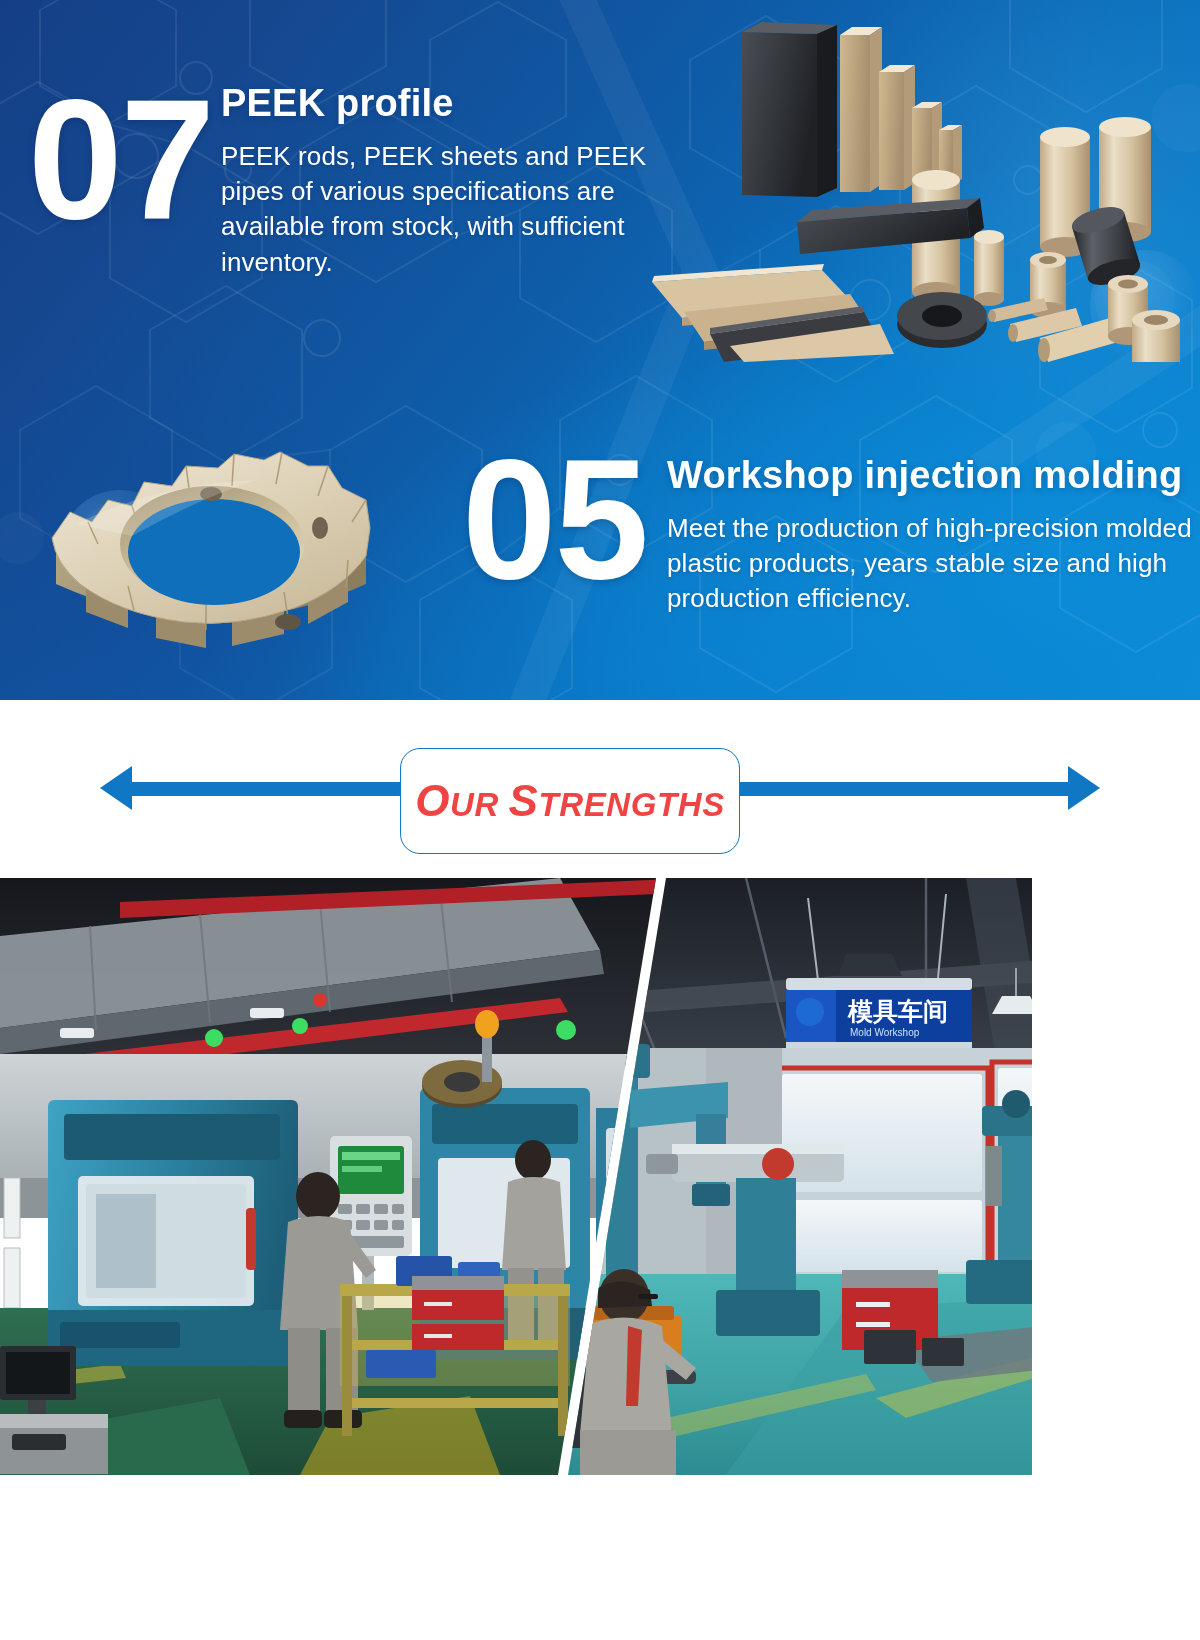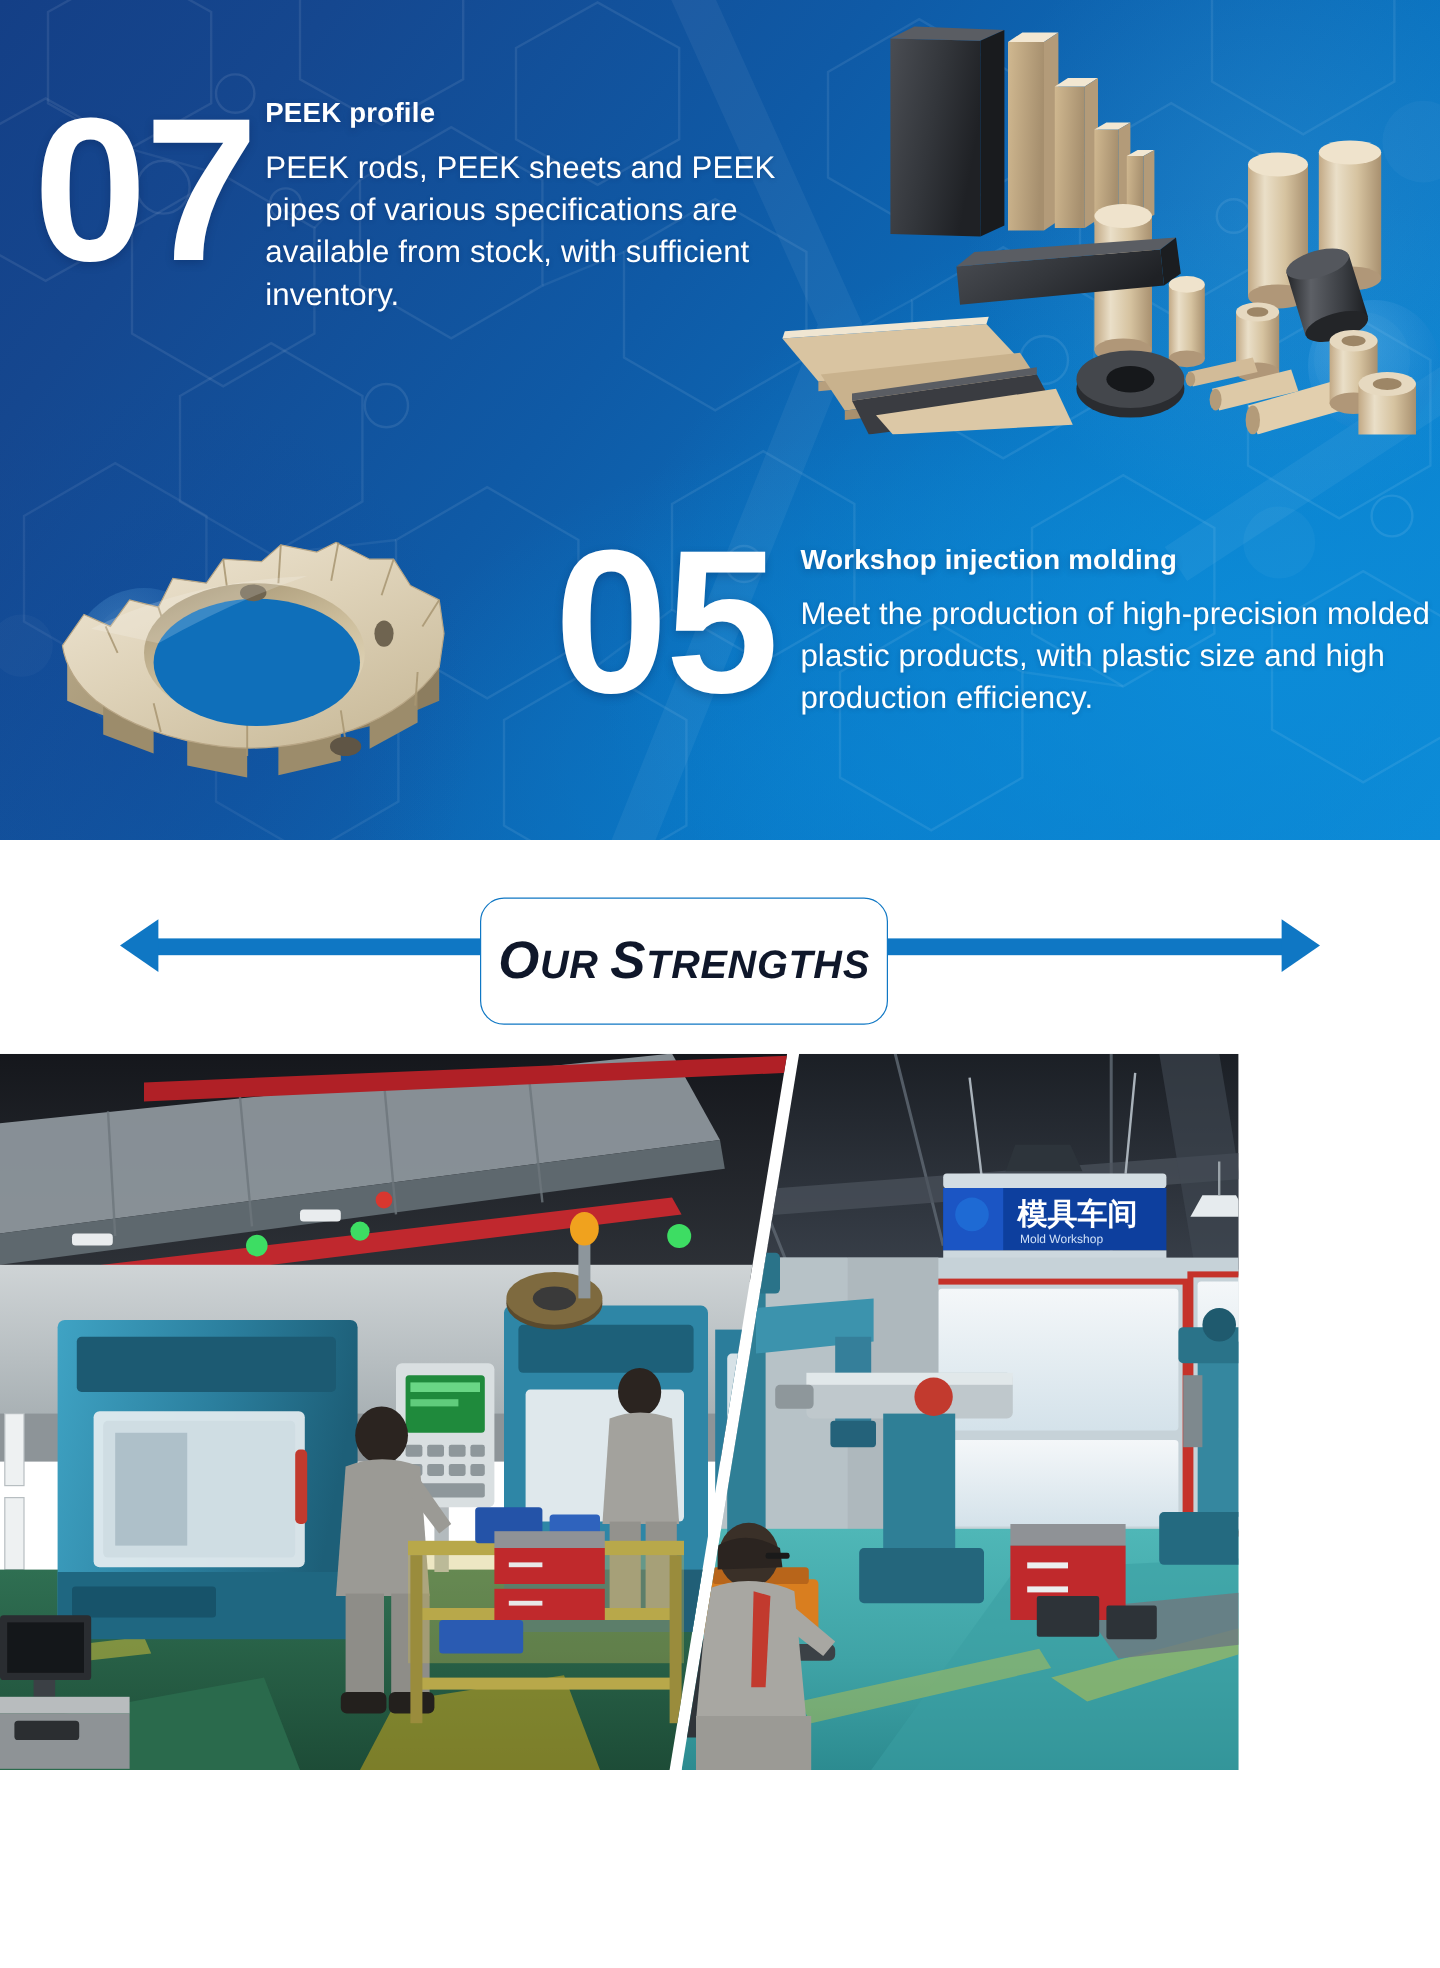"PEEK profile" .h-title { font-size: 23px -> 38px }
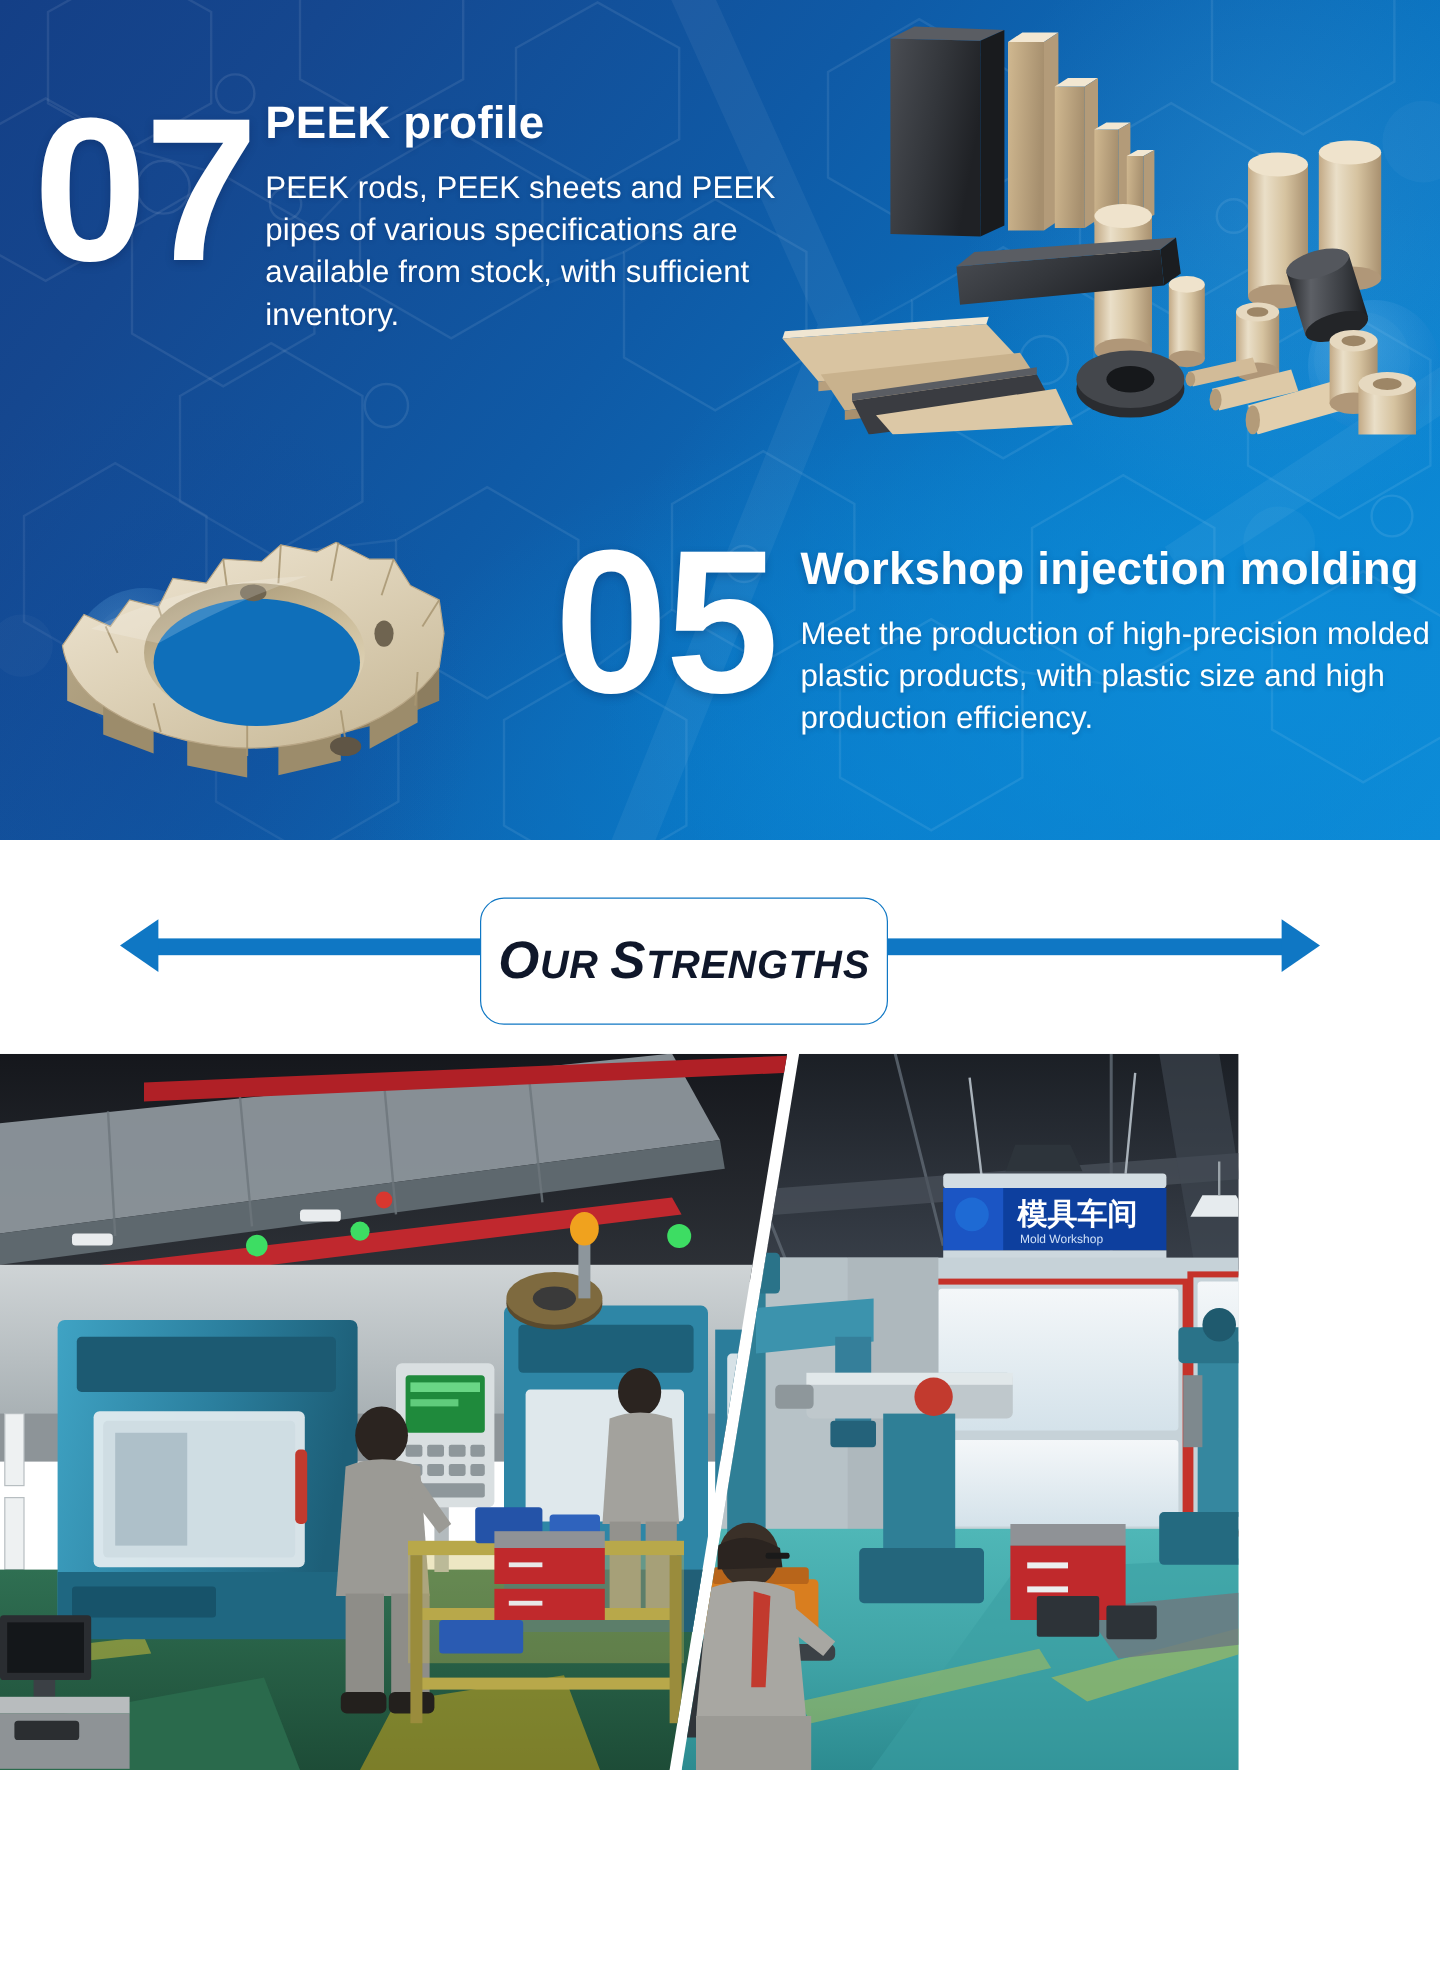"Meet the production of high-precision" div.h-body { text: with plastic -> years stable }
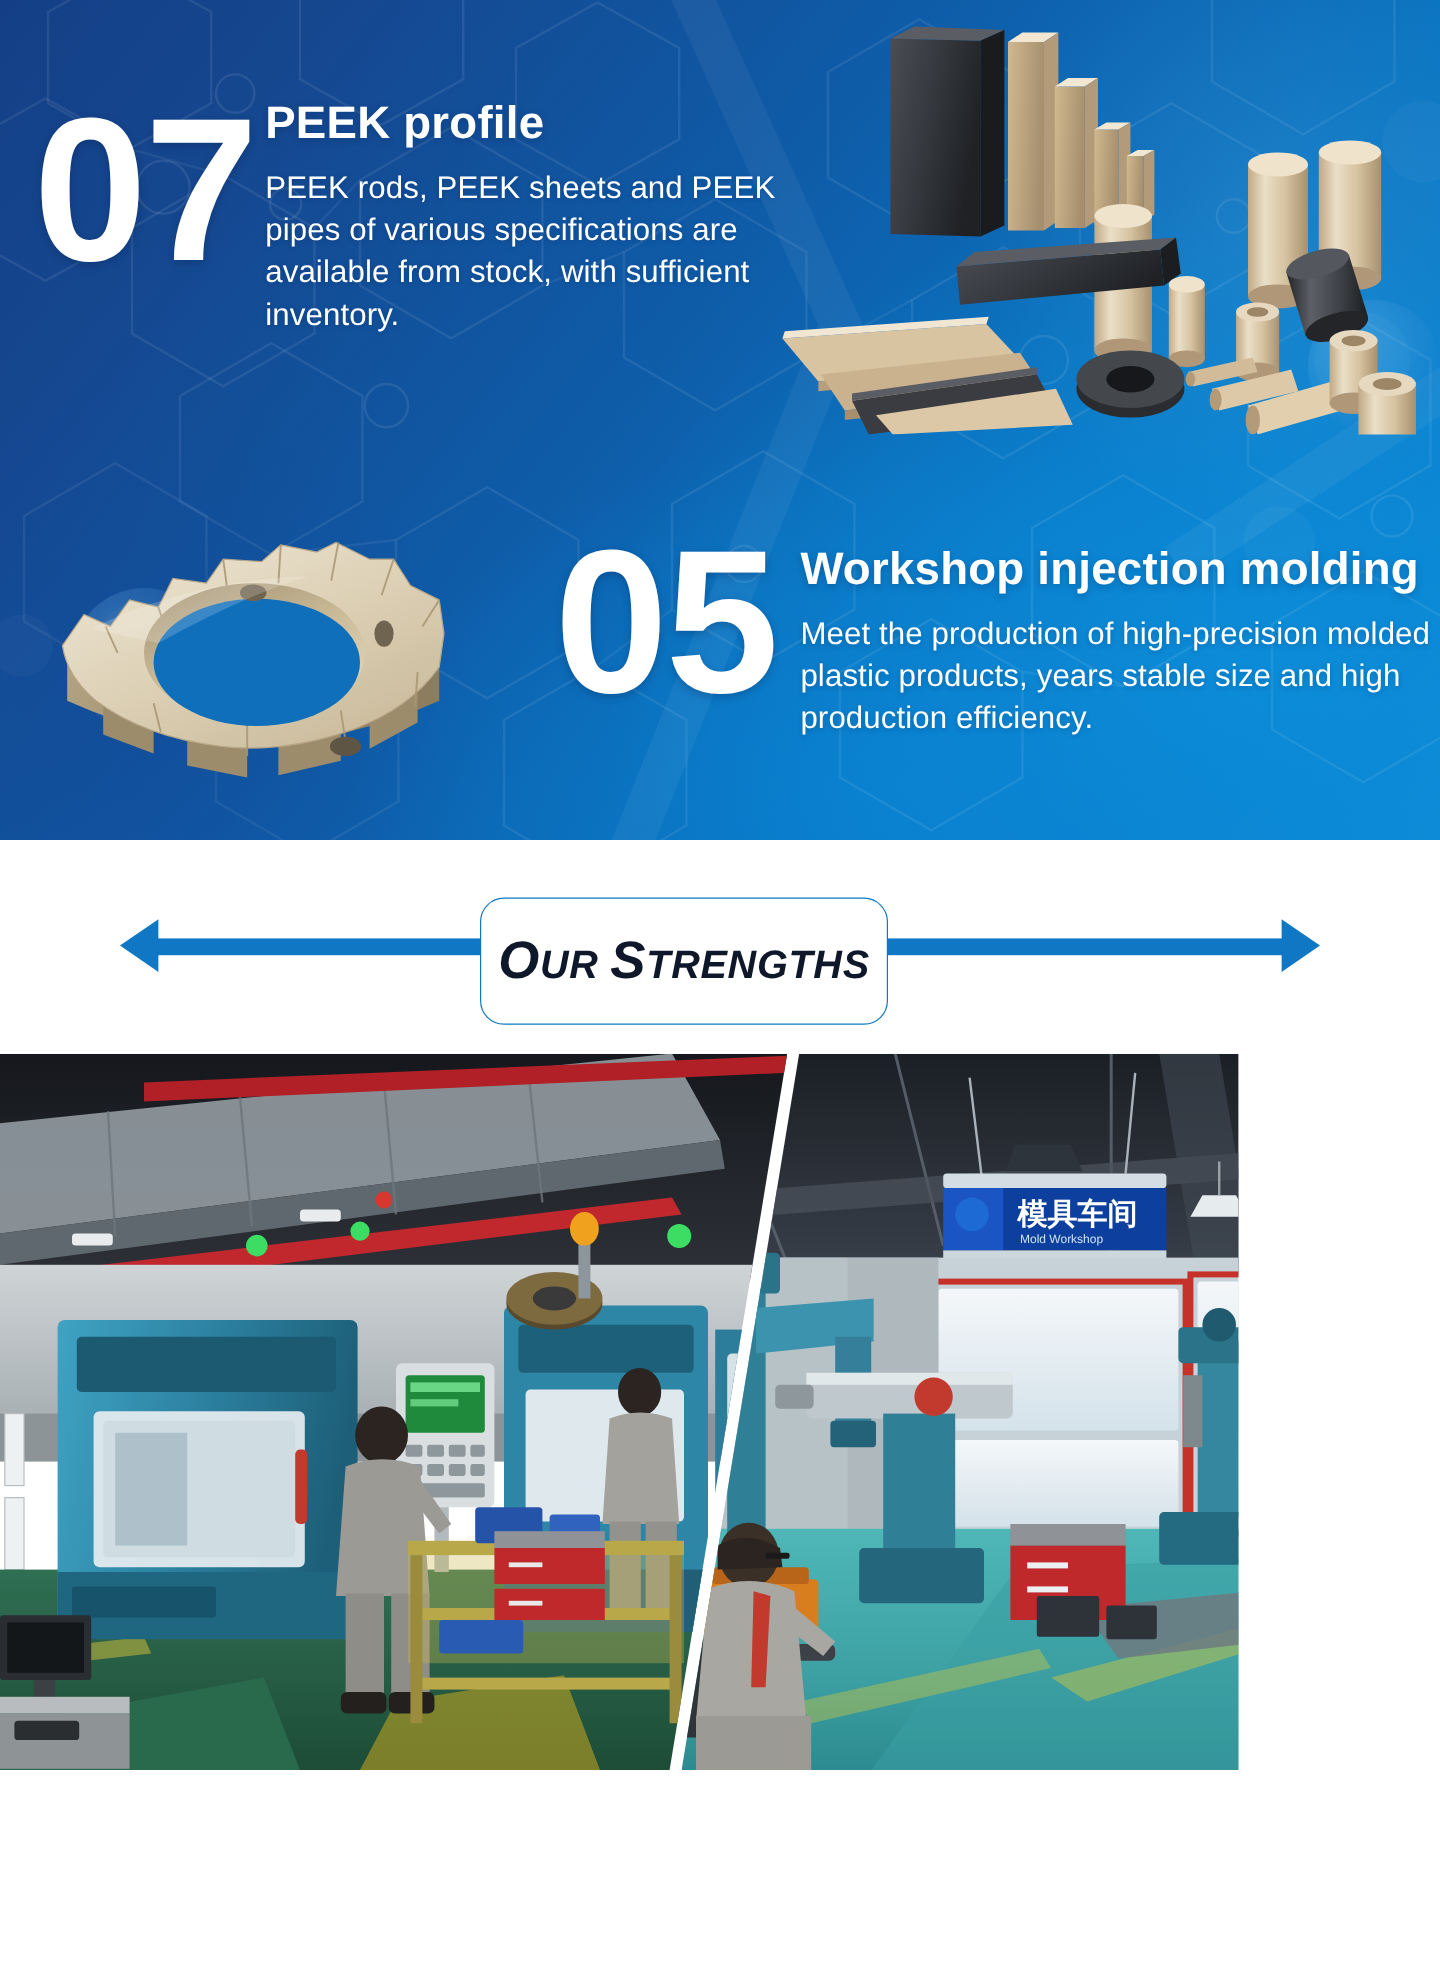"OUR STRENGTHS" .strength-label { color: #0f172a -> #ef4444 }
